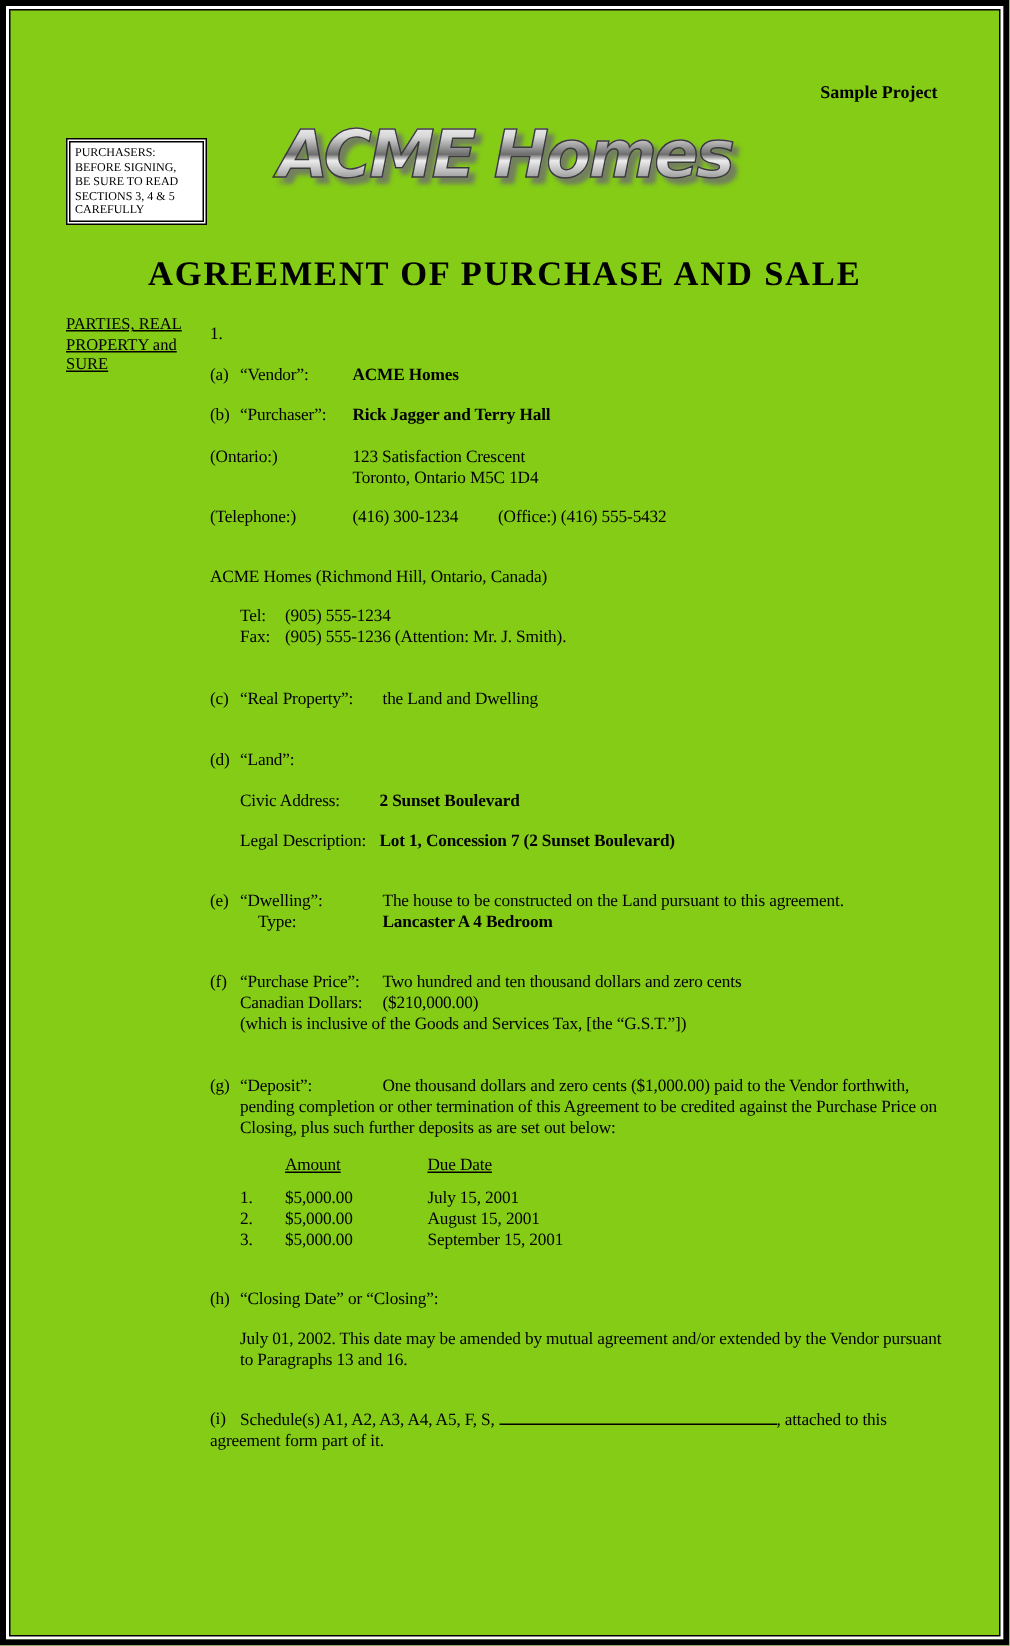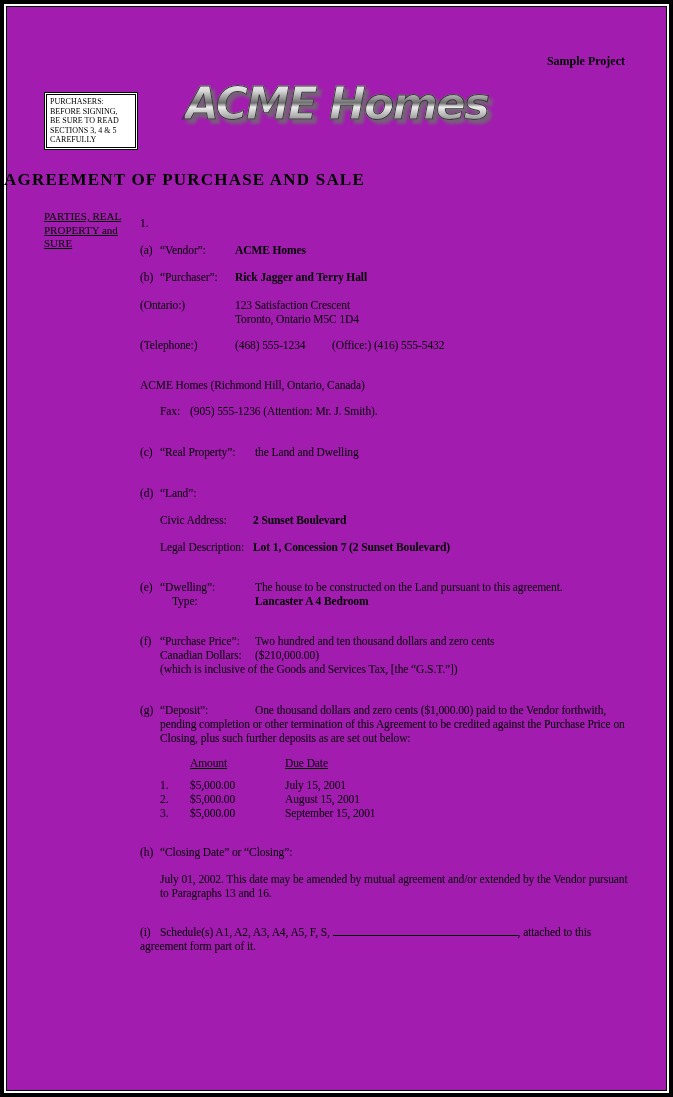"Sample Project" .page { background: #a21caf -> #84cc16 }
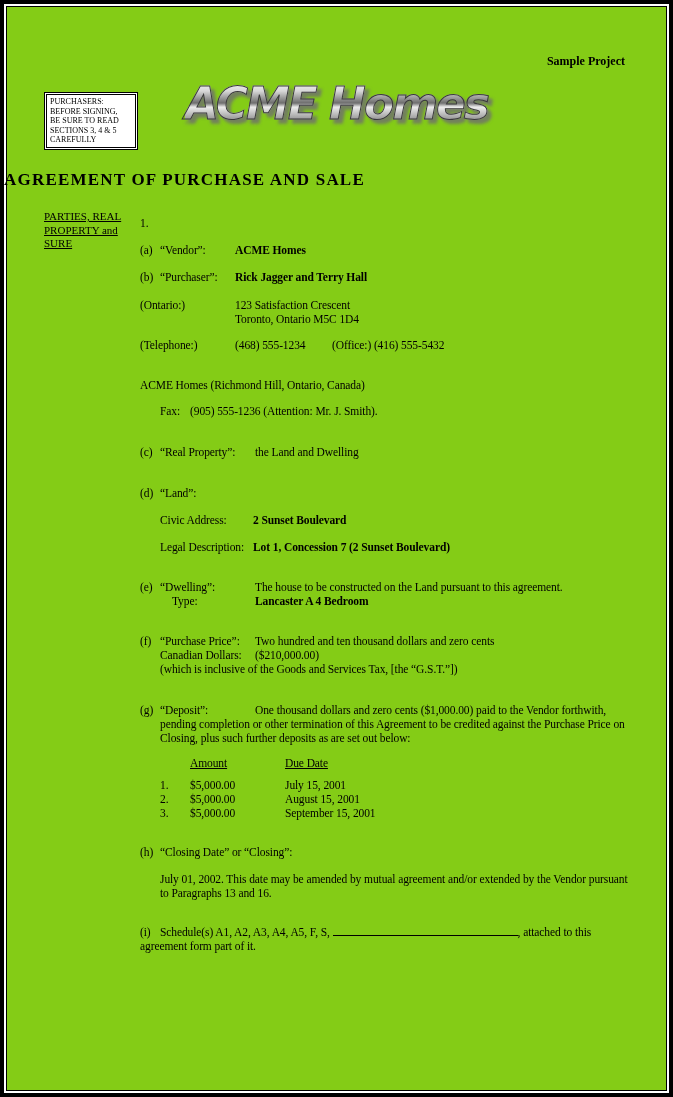"AGREEMENT OF PURCHASE AND SALE" .doc-title { font-size: 17px -> 23px; text-align: left -> center }
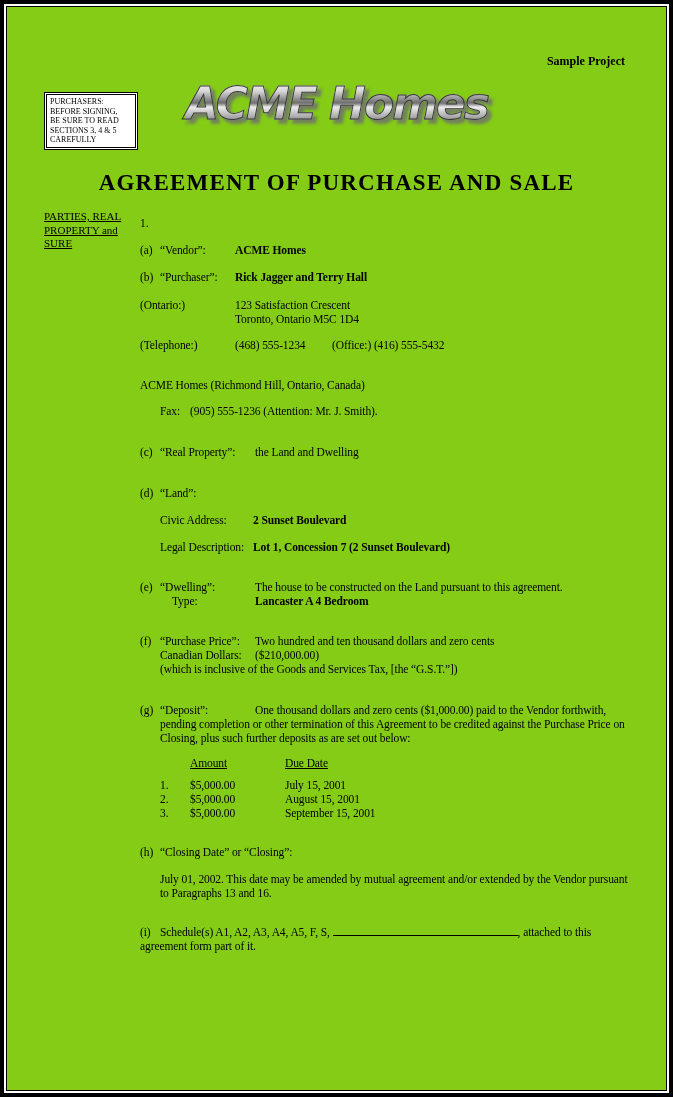"(468) 555-1234" span.w97 { text: 468) 555-1234 -> 416) 300-1234 }
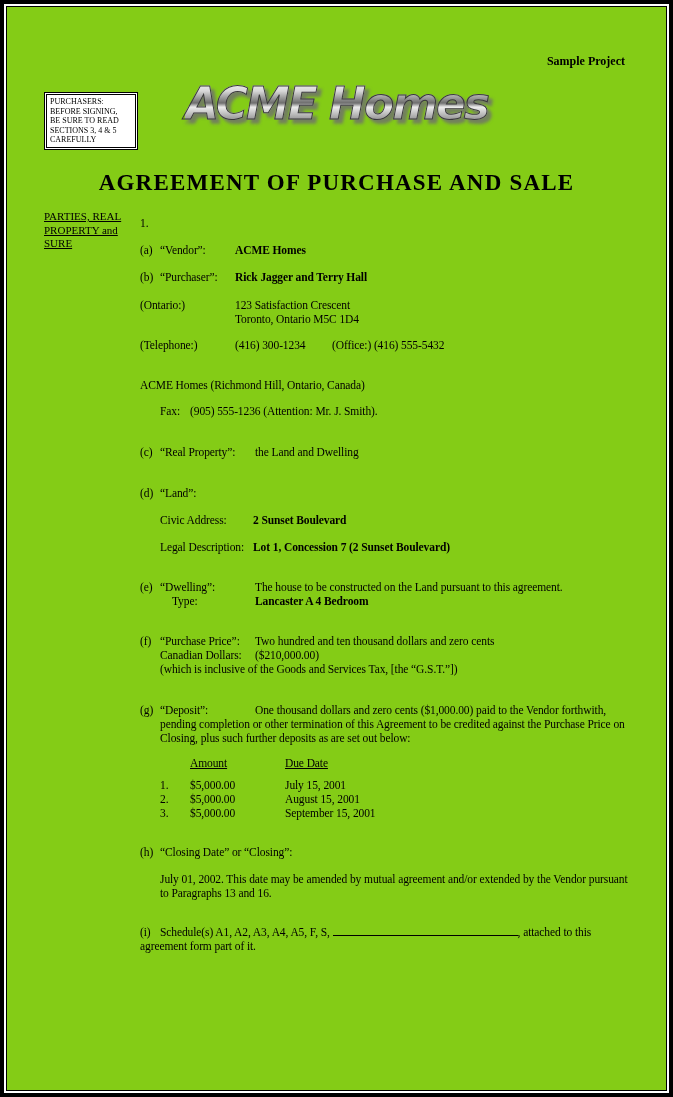"Tel:" div.row { html: none -> <div> <span>Tel:</span> <span>(905) 555-1234</span> </div> }
